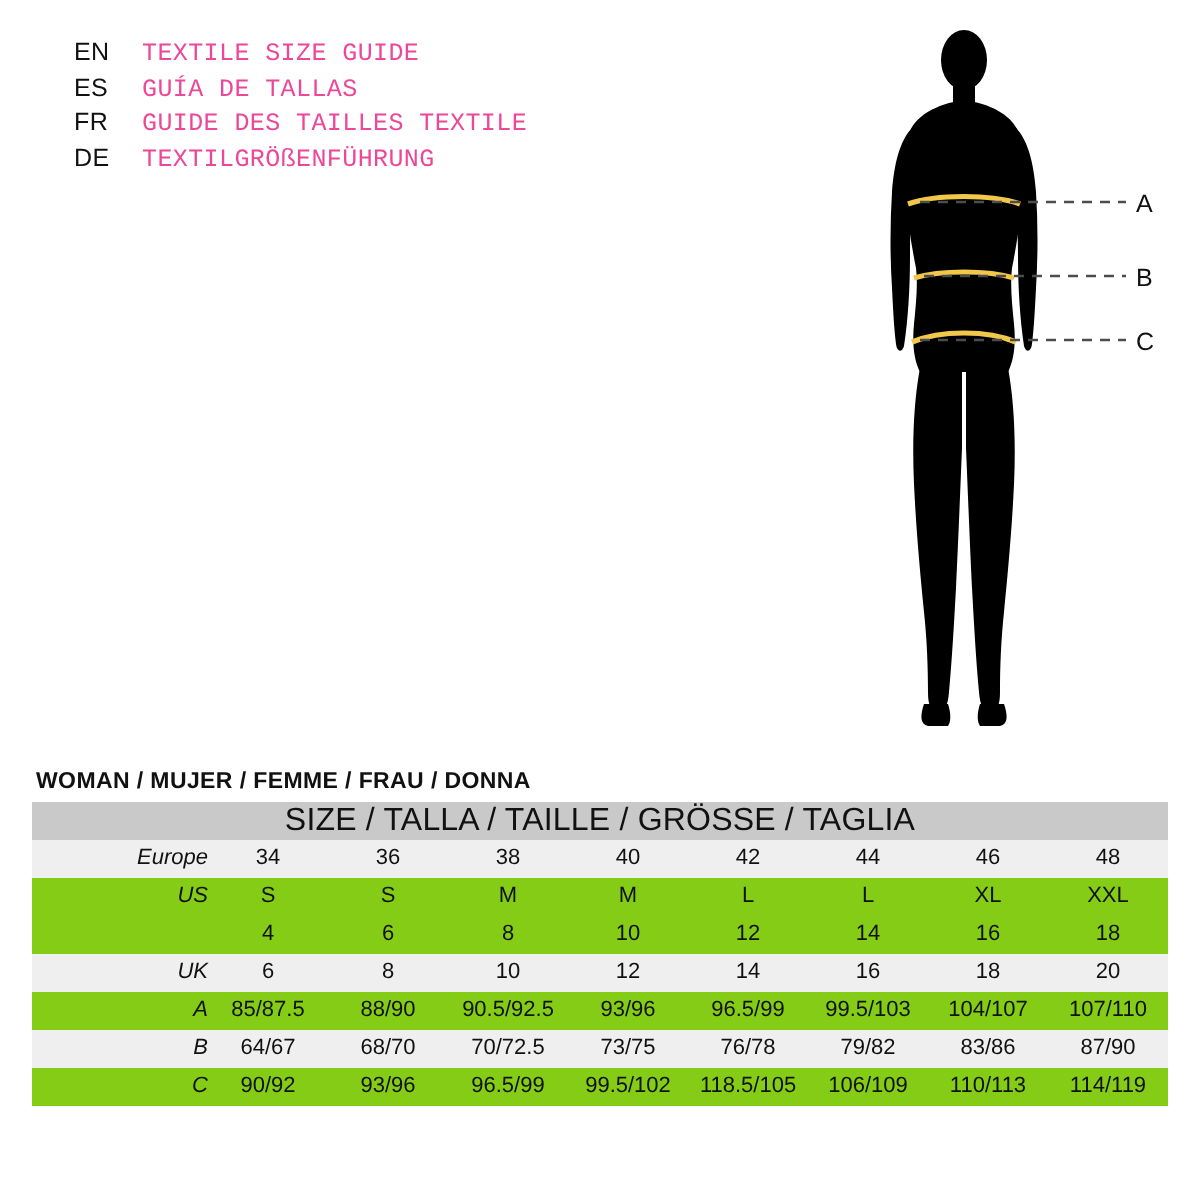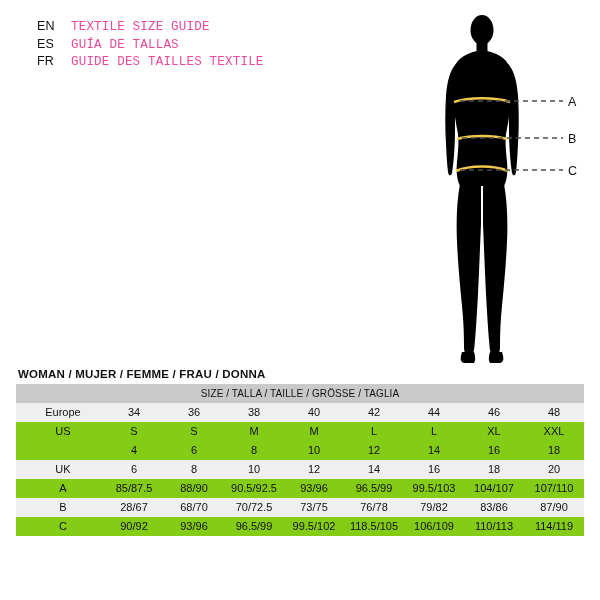"DE" div.lang-row { html: none -> <div> <span>DE</span> <span>TEXTILGRÖßENFÜHRUNG</span> </div> }
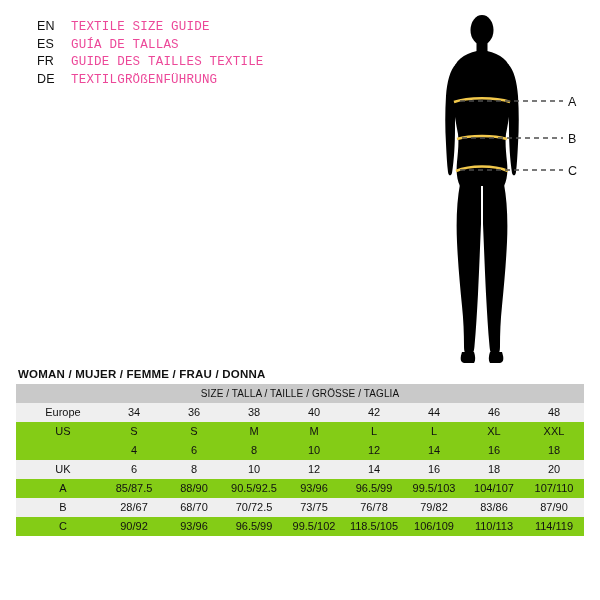"WOMAN / MUJER / FEMME" .table-area { top: 368px -> 385px }
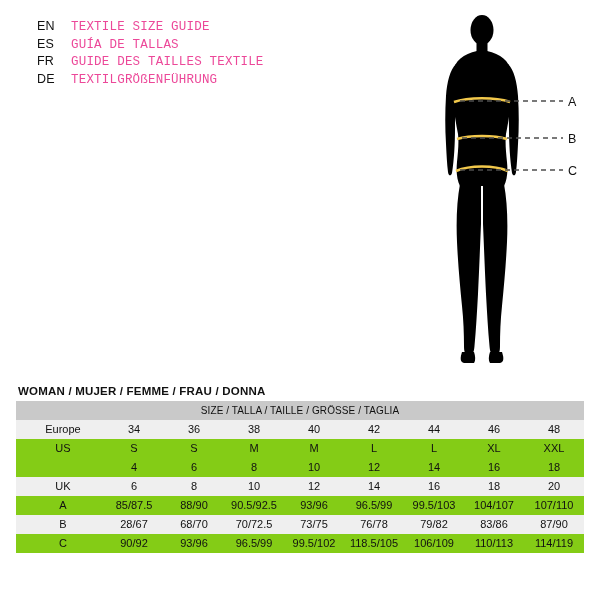"SIZE / TALLA / TAILLE" .hdr-row td { font-size: 10px -> 16px }
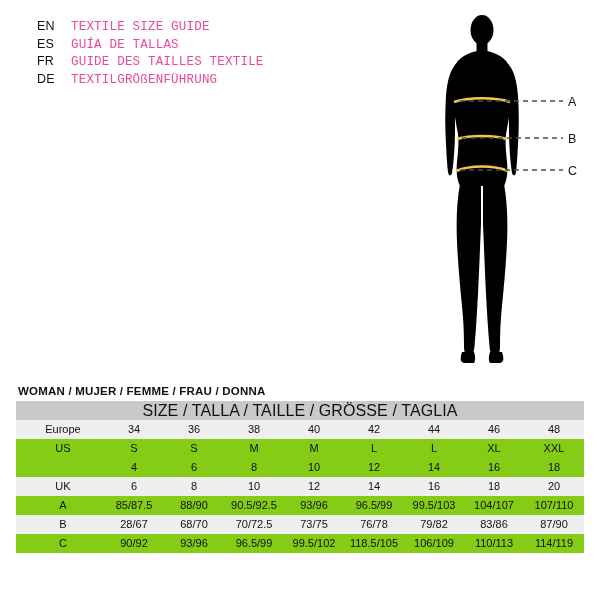"Europe" table.size-table .rowhead { font-style: none -> italic; text-align: center -> right }
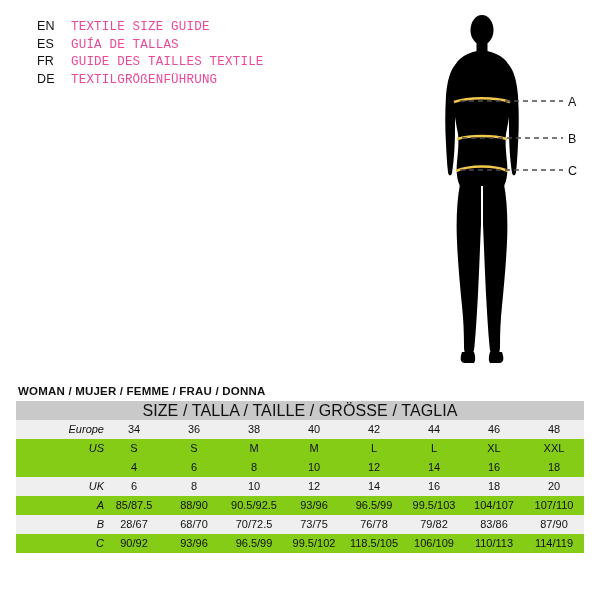"28/67" td { text: 28/67 -> 64/67 }
